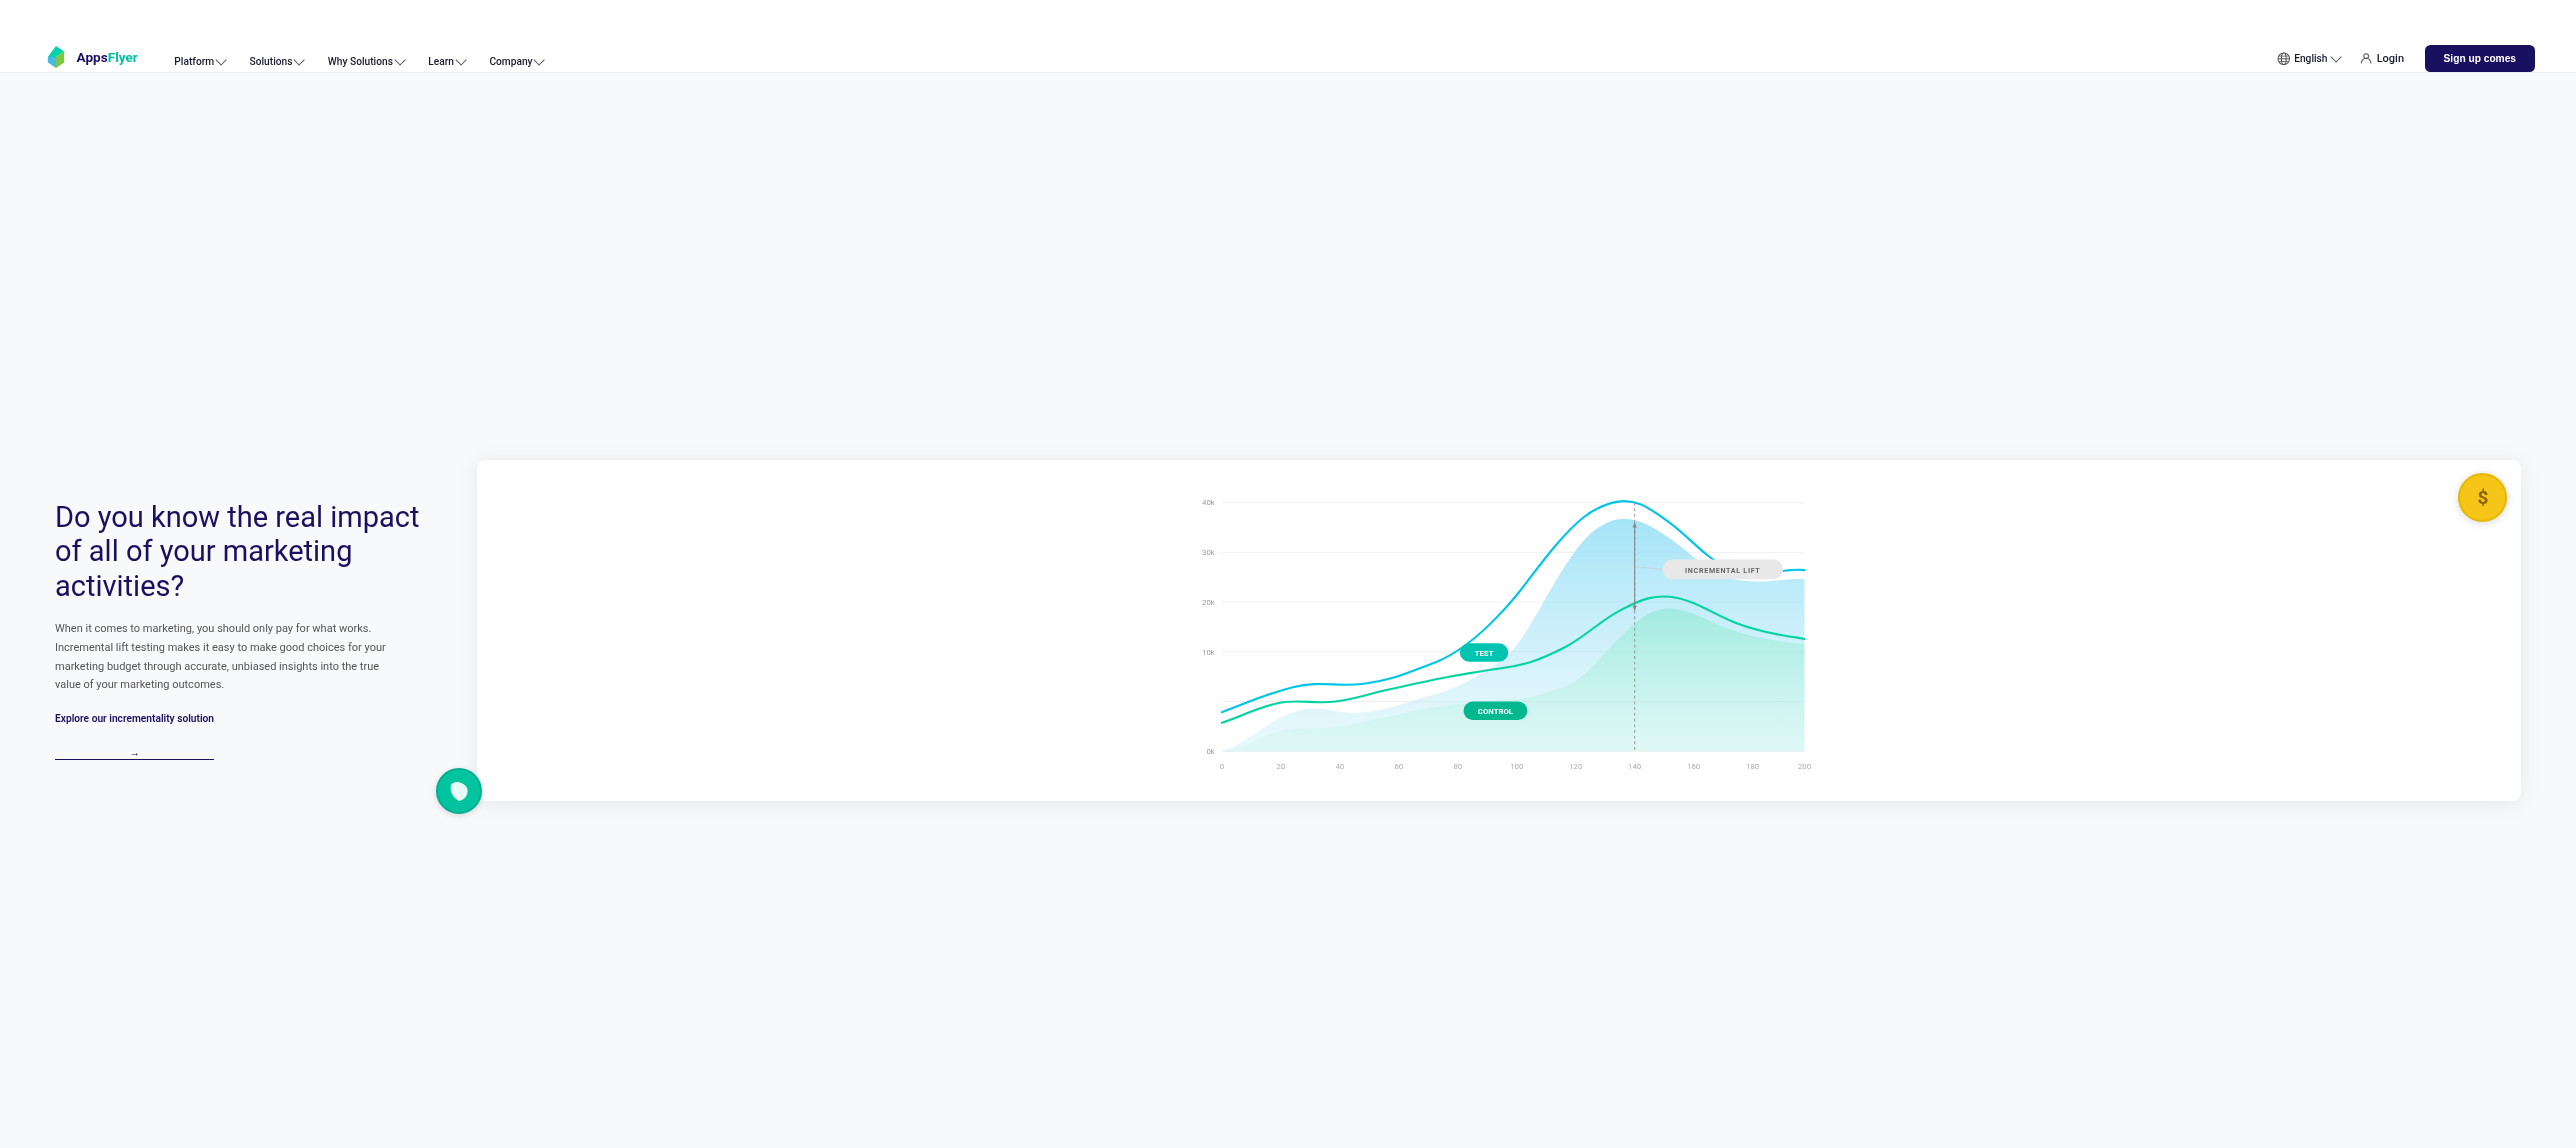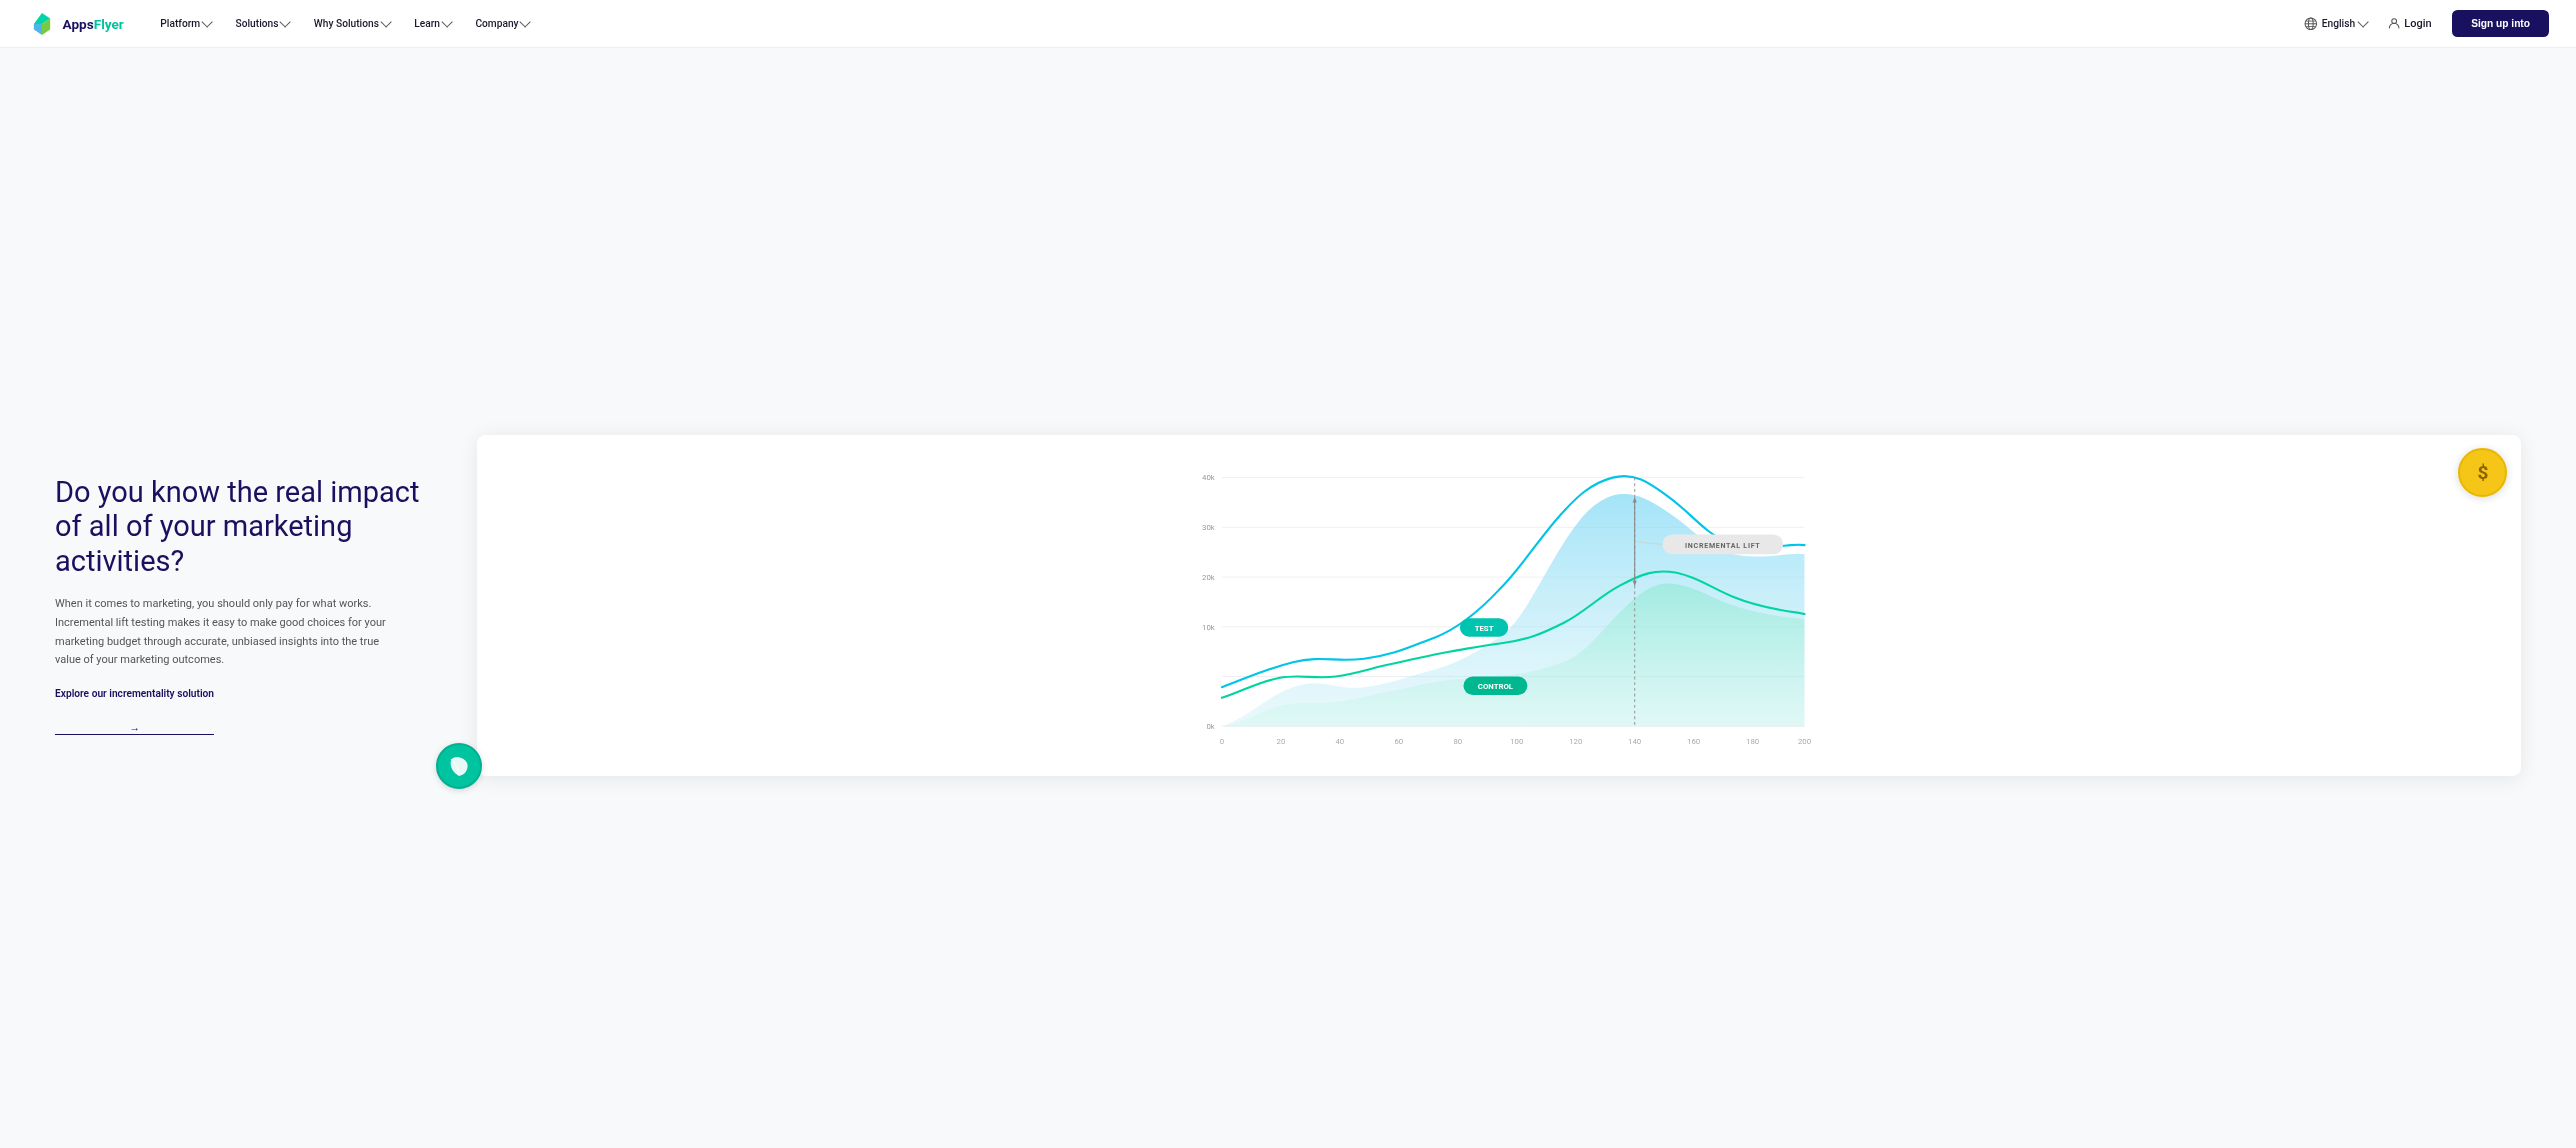"AppsFlyer" nav { align-items: center -> flex-end; margin-top: none -> 25px; padding: 0 27px -> 0 41px }
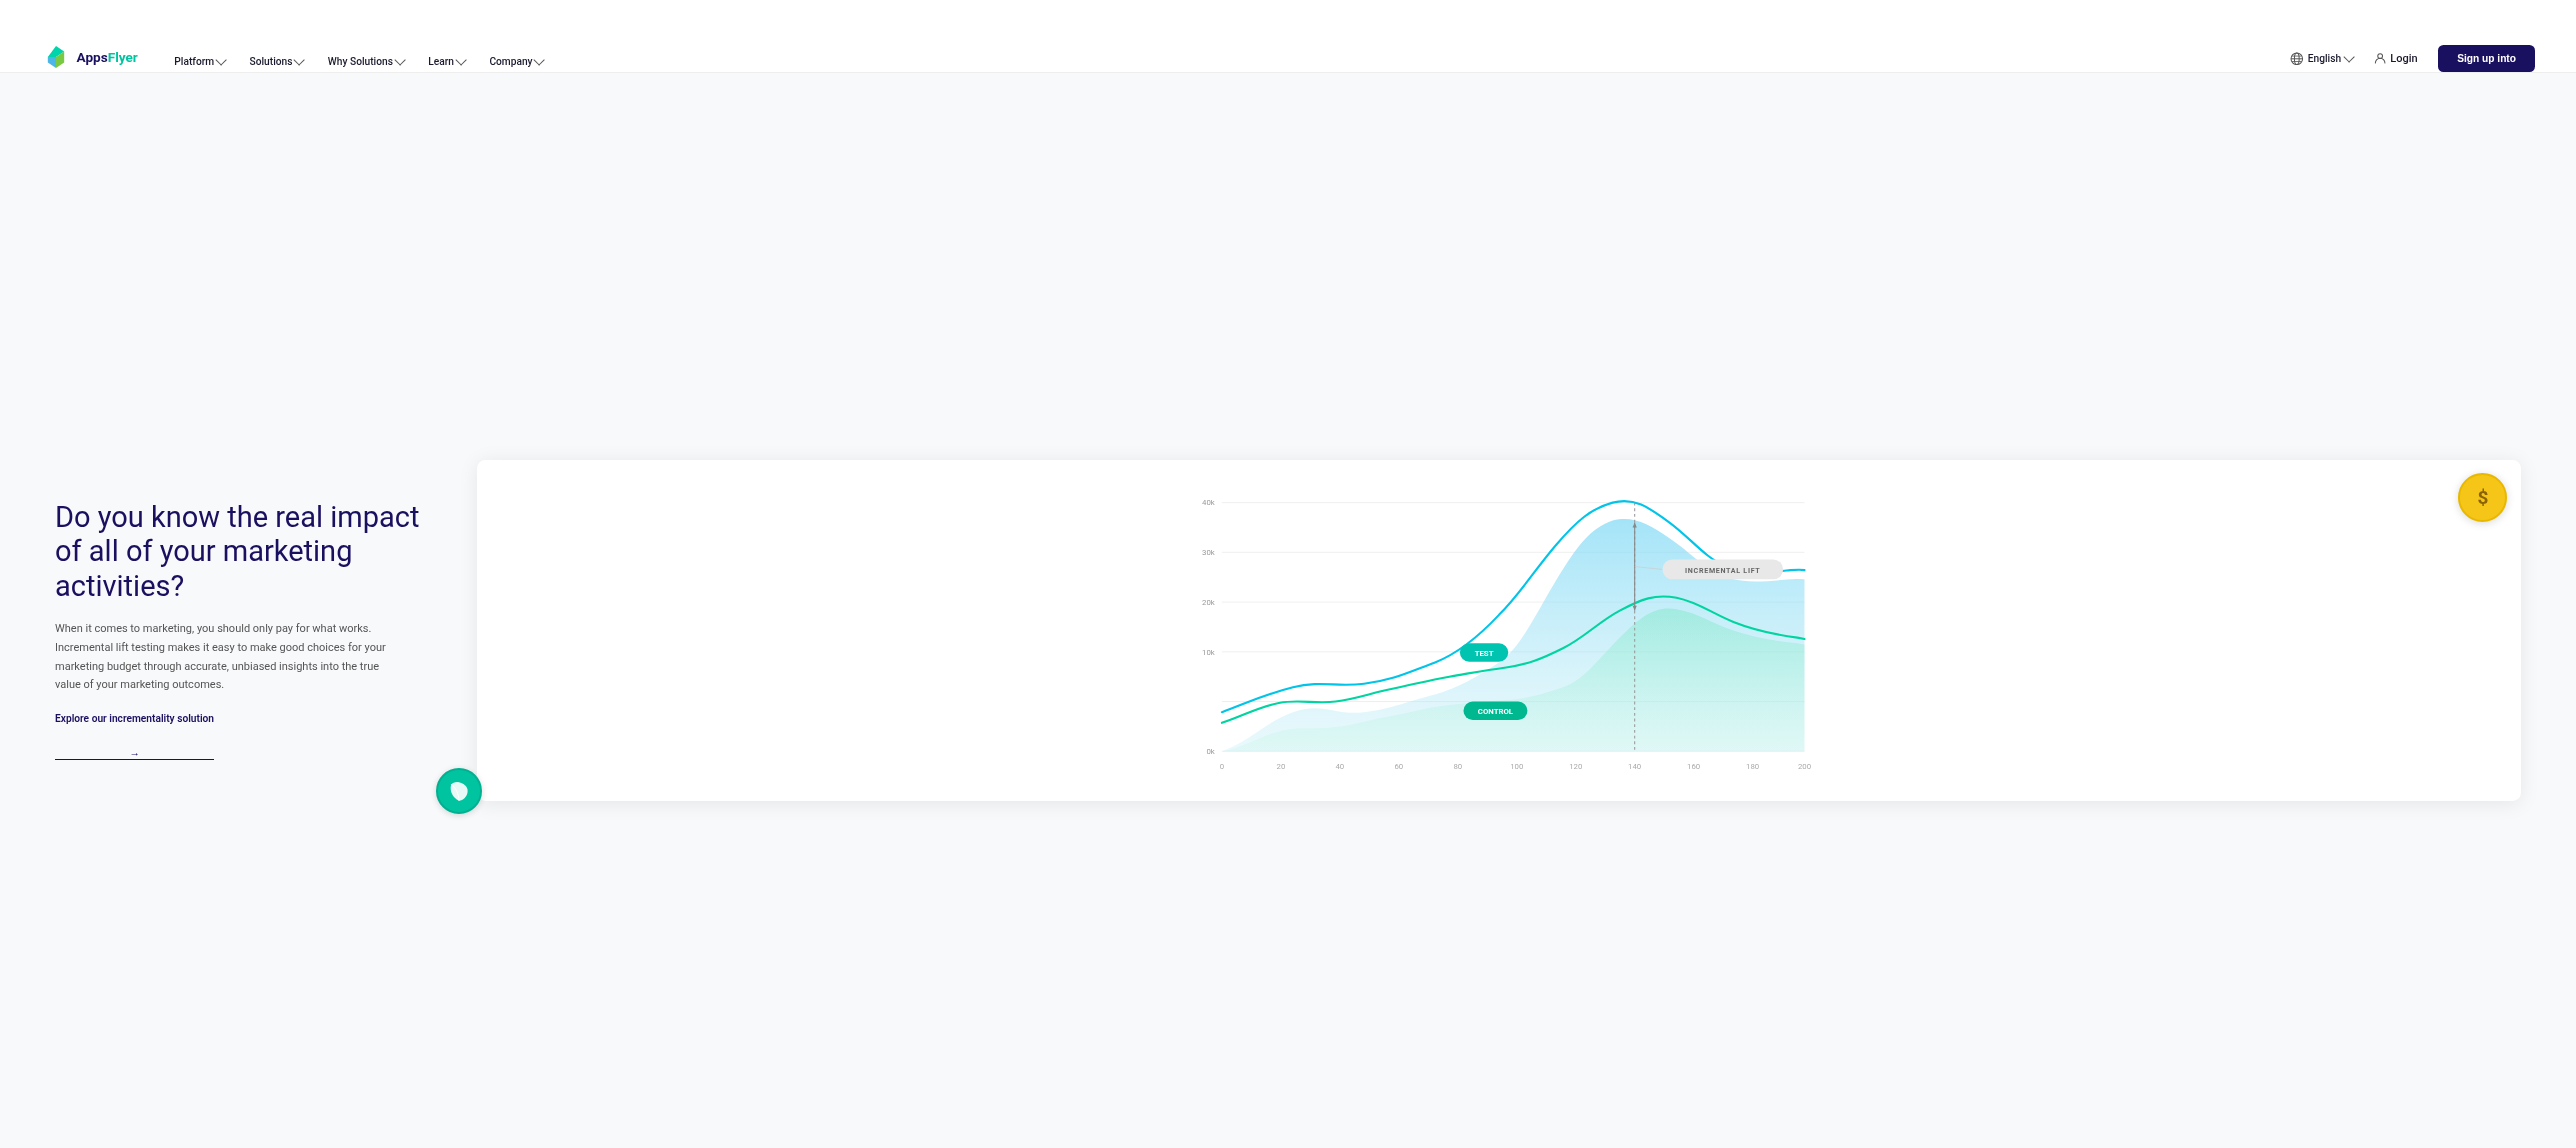"Sign up into" button.signup-btn { text: into -> comes }
